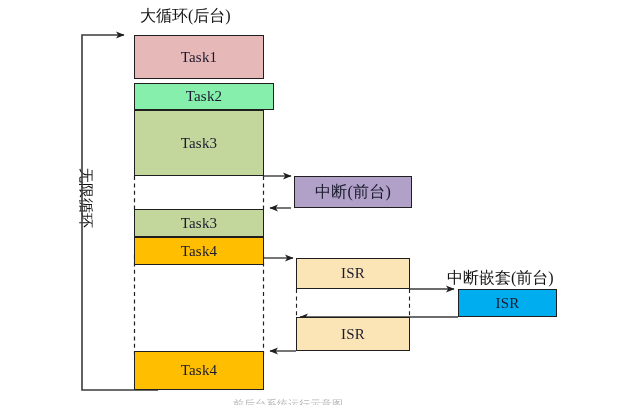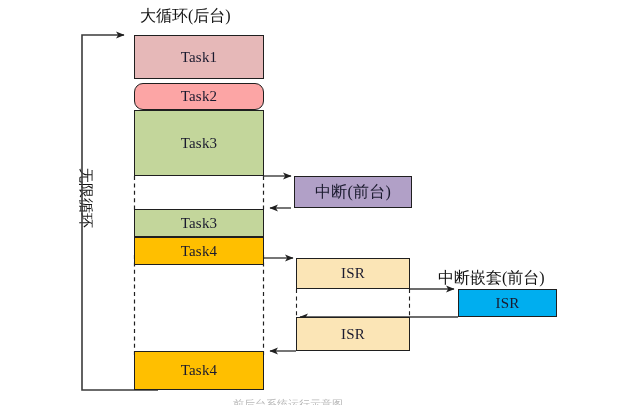"Task2" div.box { background: #fca5a5 -> #86efac; border-radius: 9px -> none; width: 130px -> 140px }
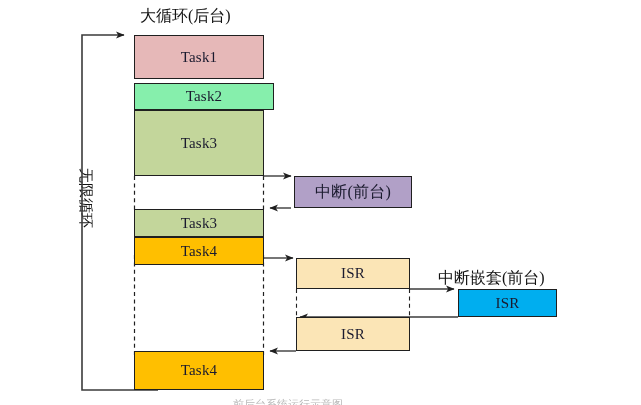"中断嵌套(前台)" div.lbl { left: 438px -> 447px }
